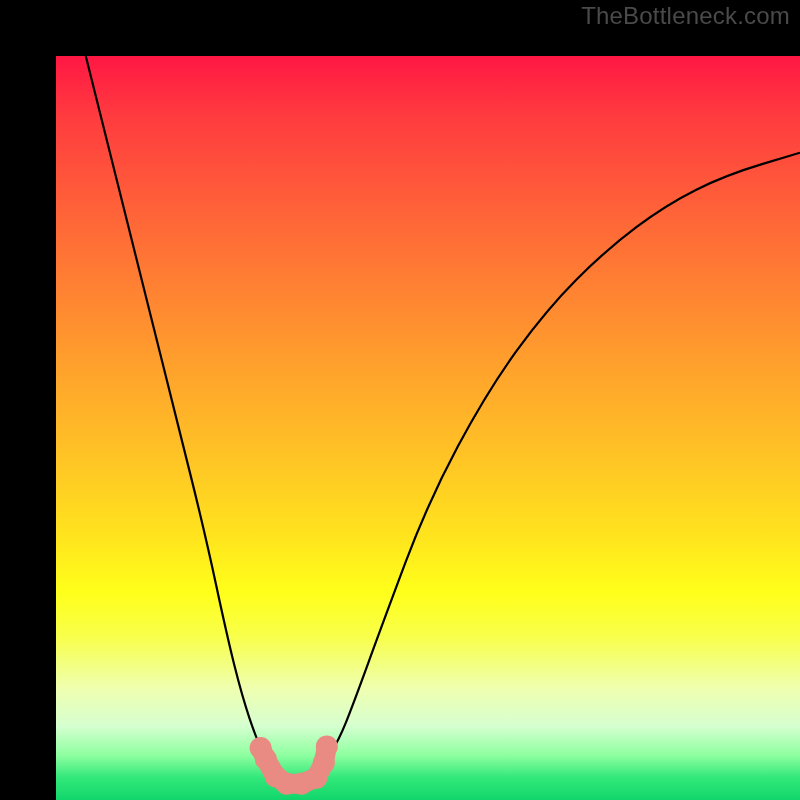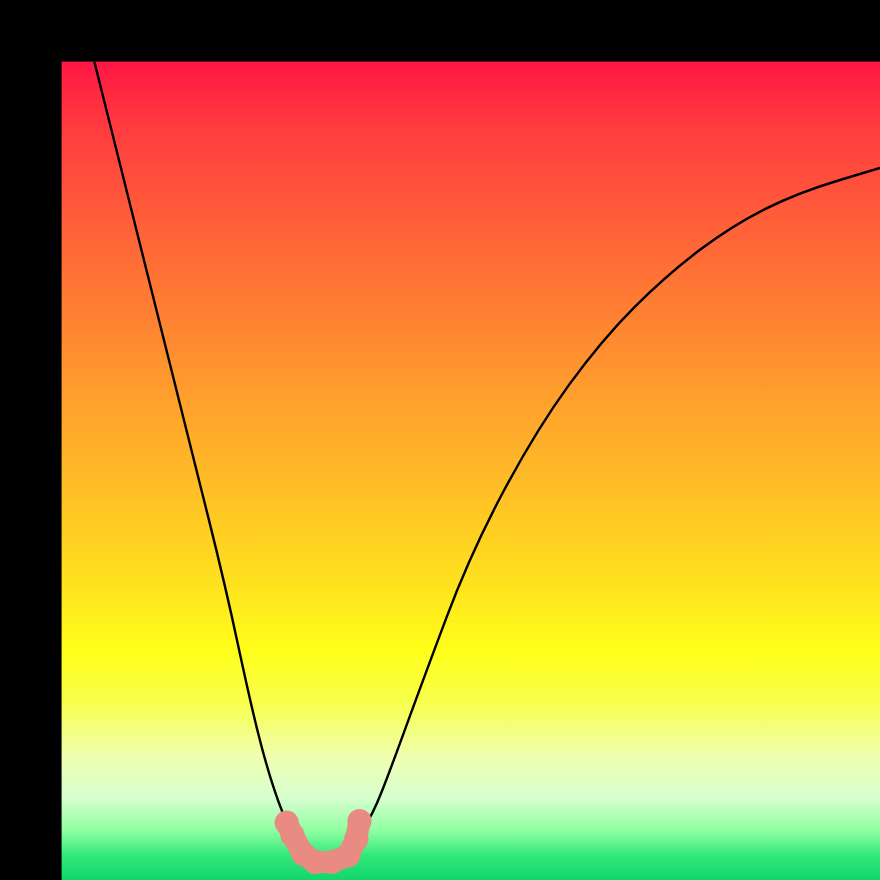"TheBottleneck.com" div.watermark { html: none -> <div>TheBottleneck.com</div> }
